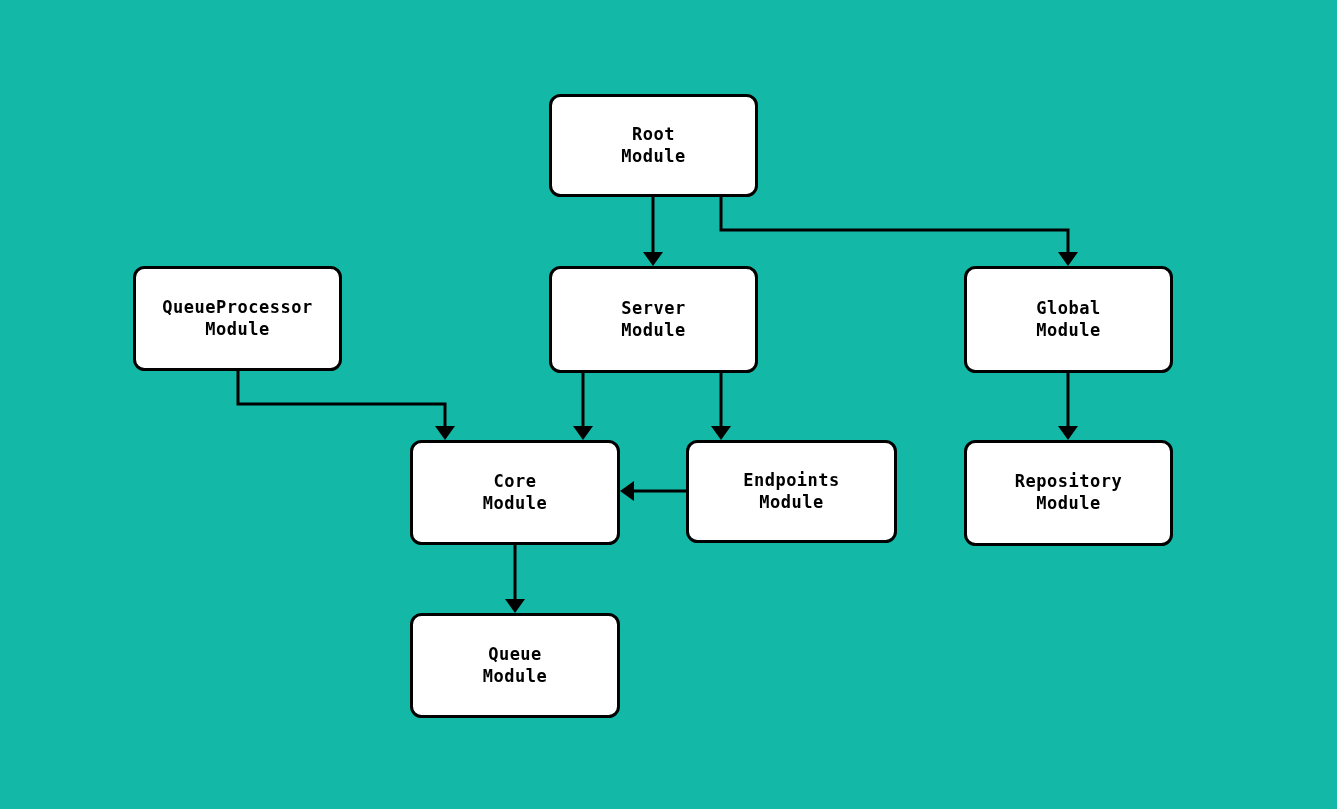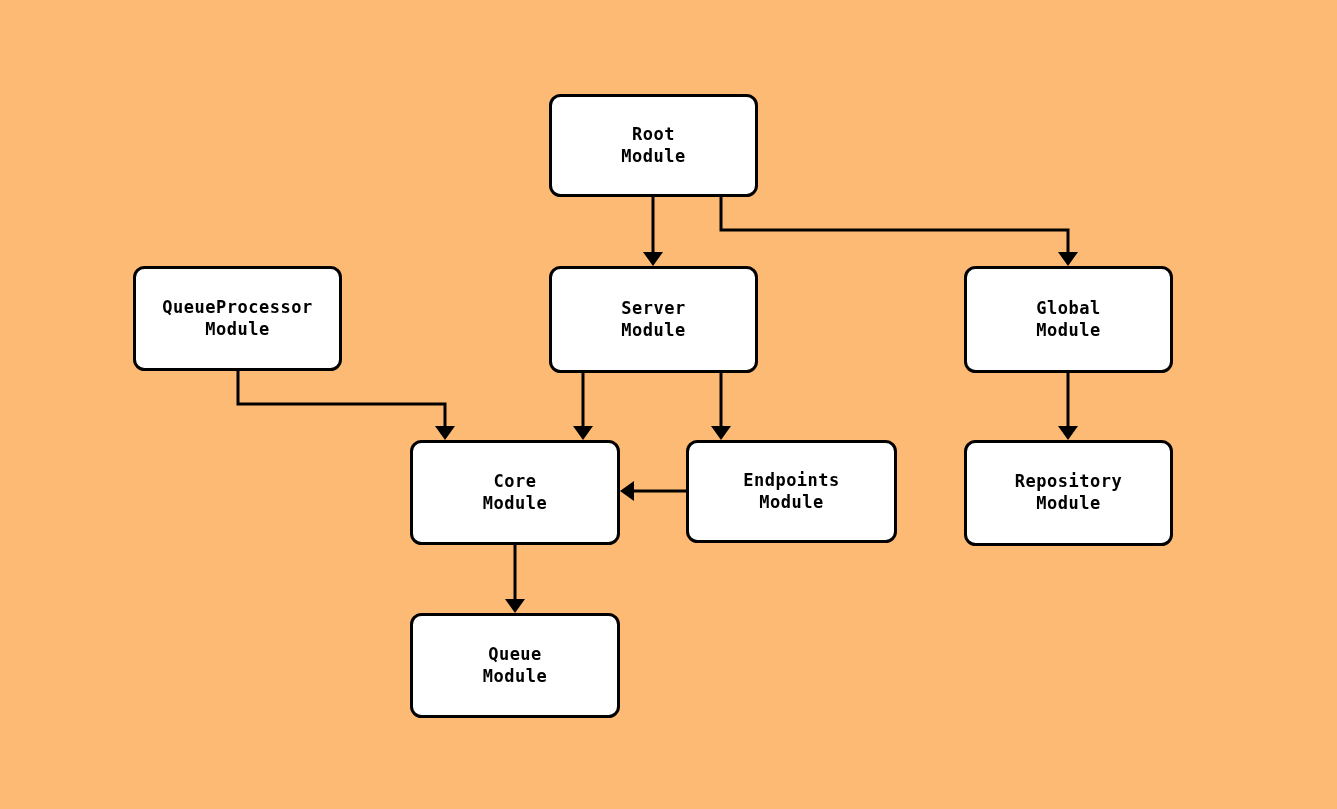"Root" #diagram-root { background: #fdba74 -> #14b8a6 }
